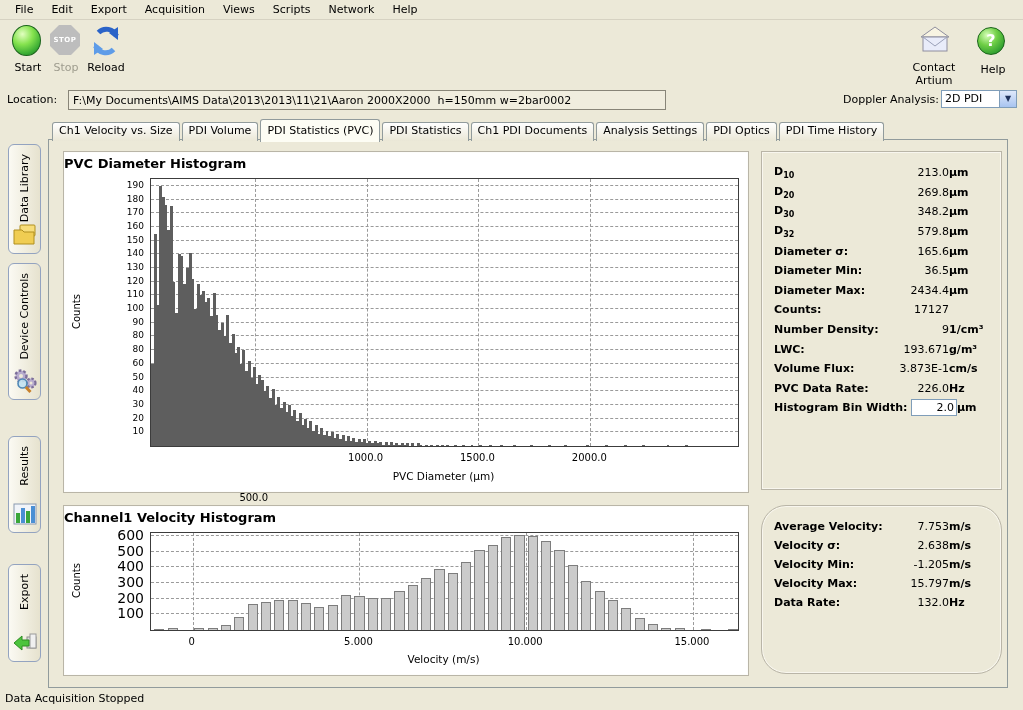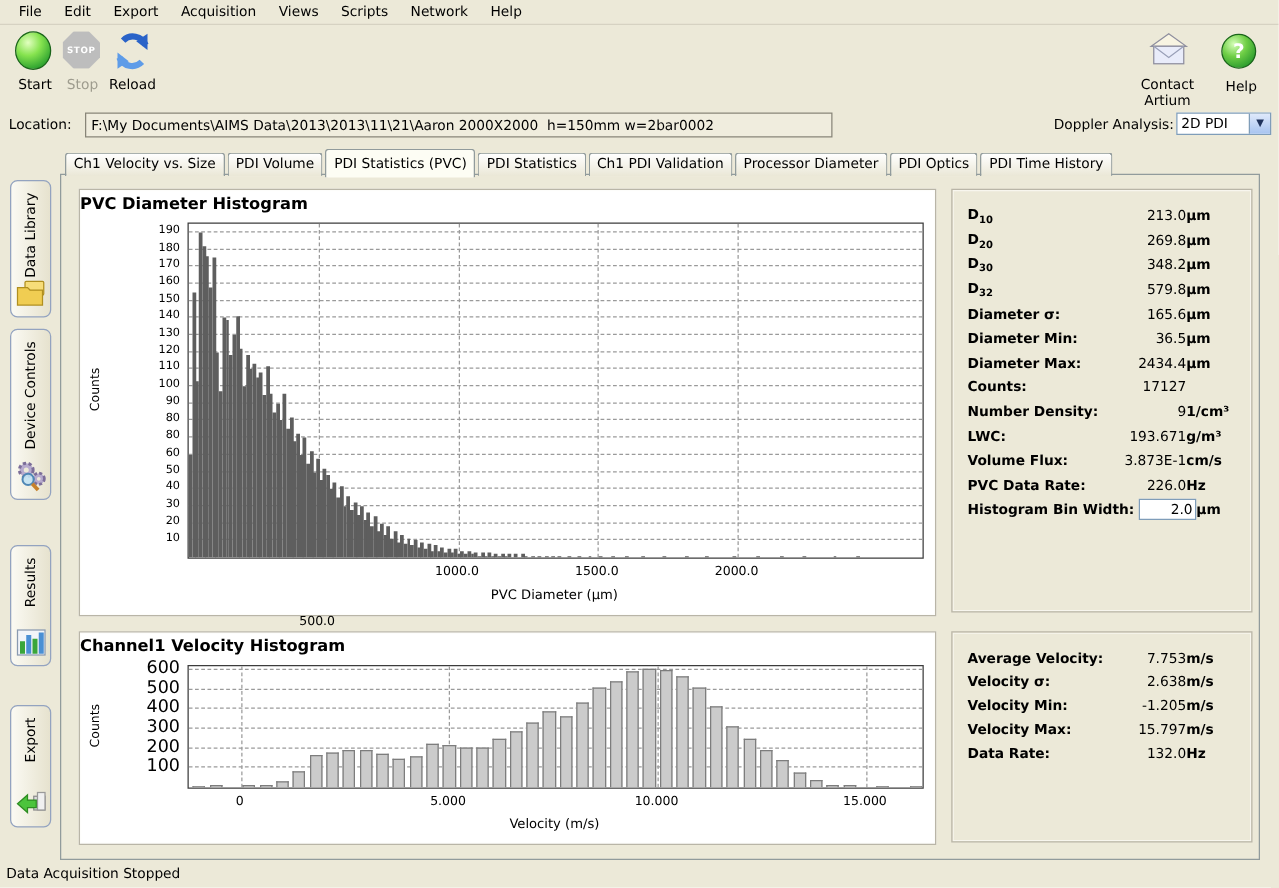"Ch1 PDI Validation" div.tab { text: Validation -> Documents }
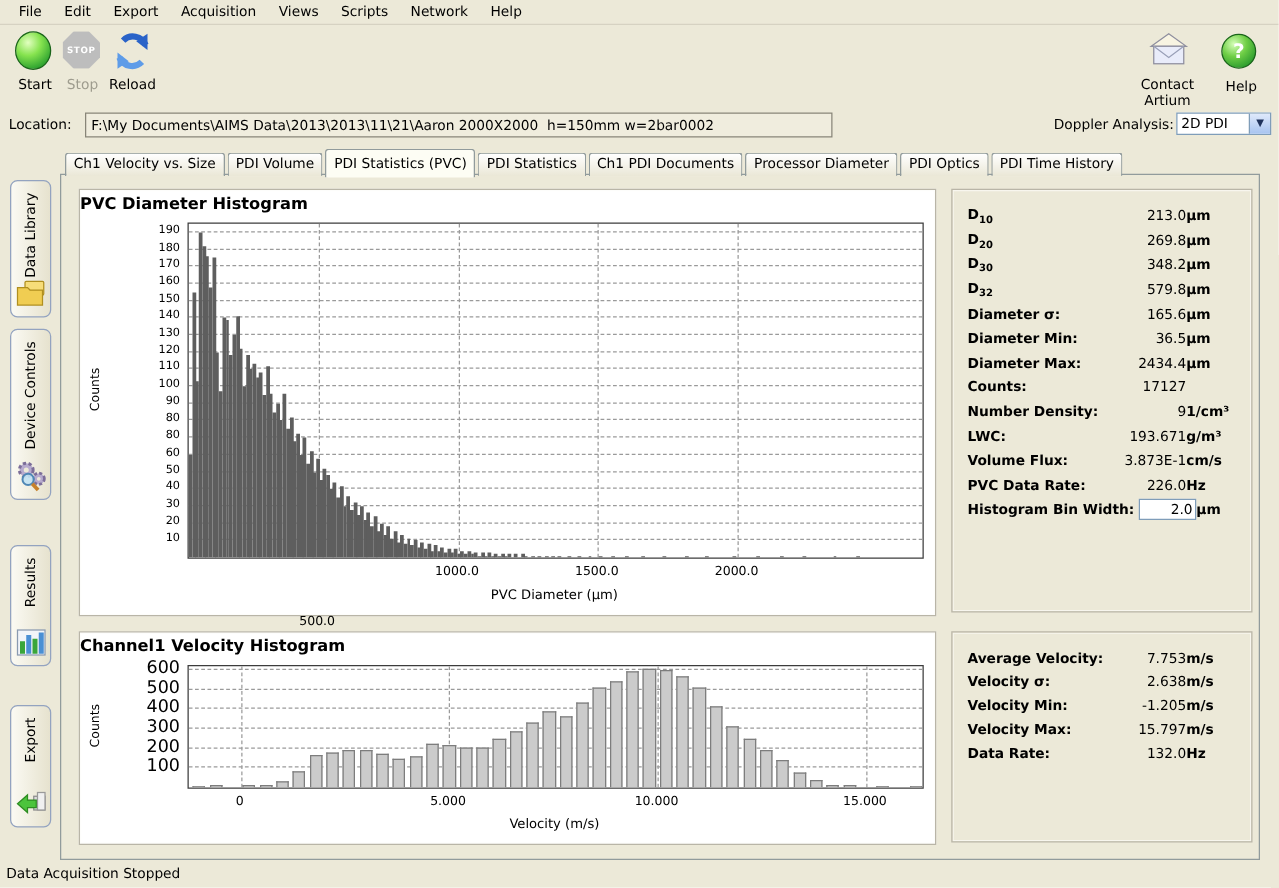"Processor Diameter" div.tab { text: Processor Diameter -> Analysis Settings }
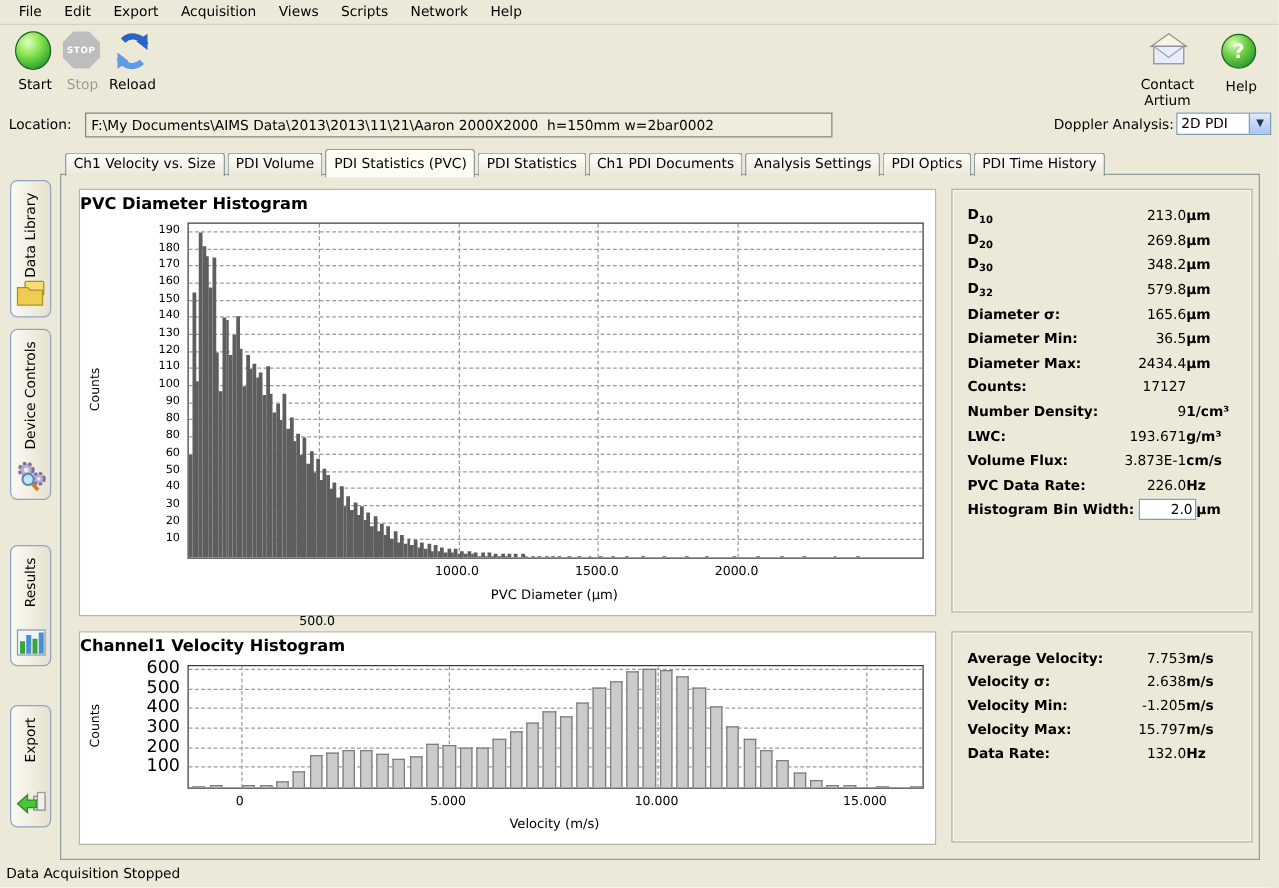"Average Velocity:" #stats2 { border-radius: none -> 25px }
